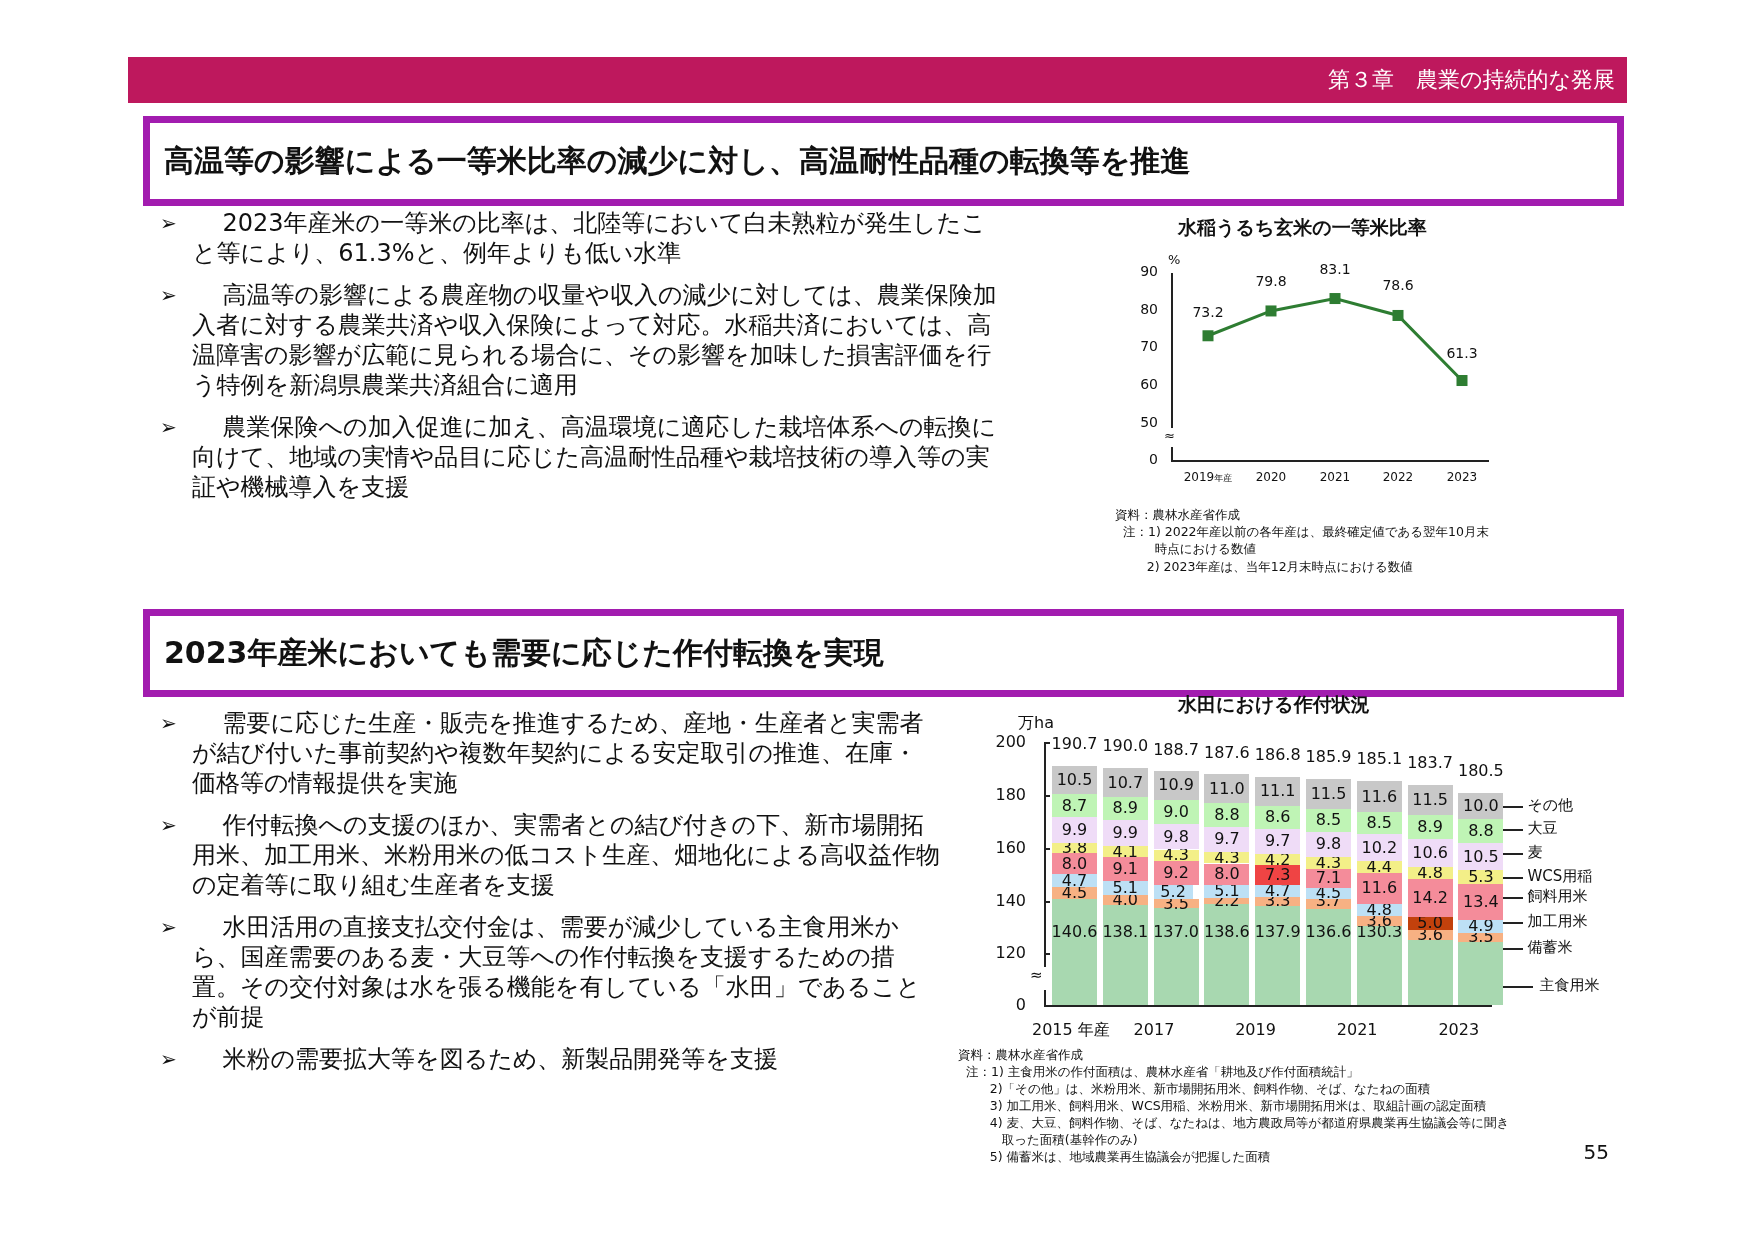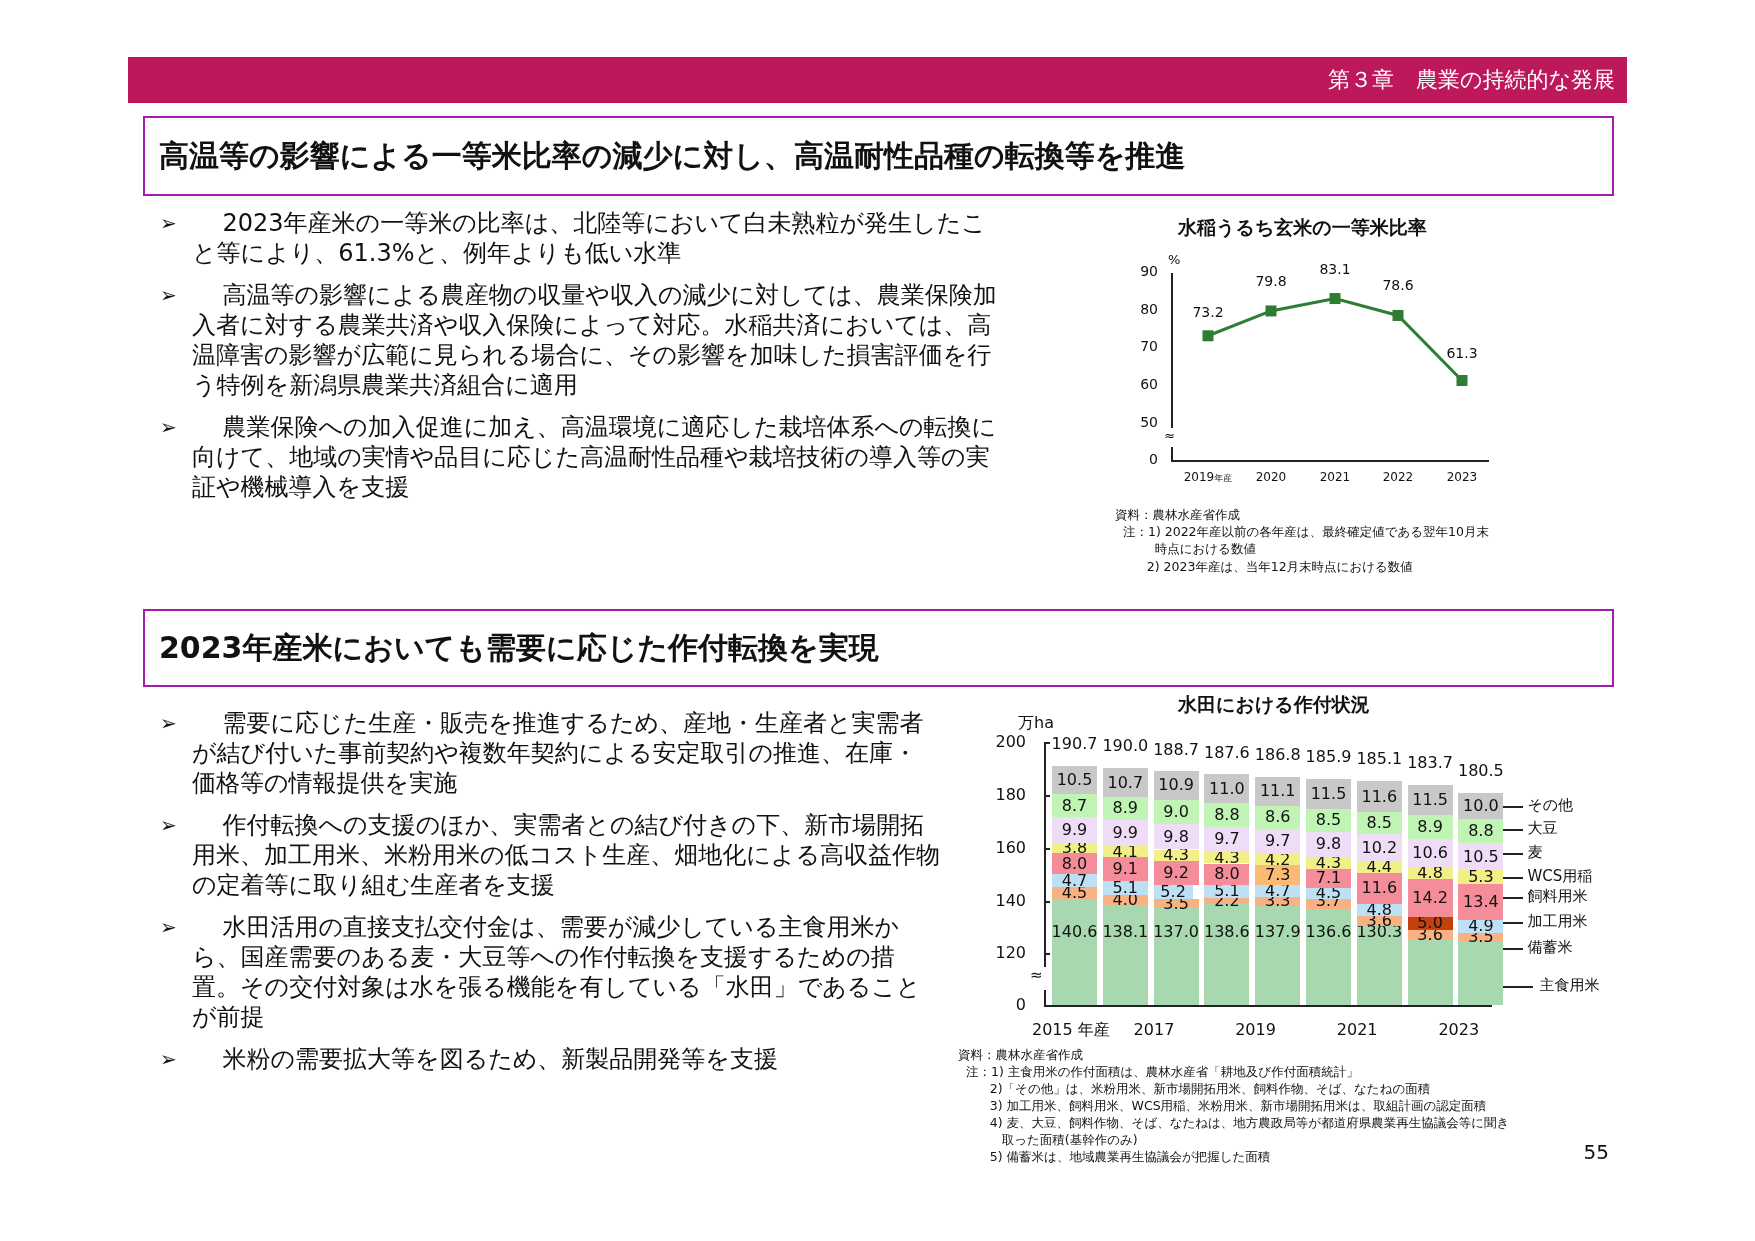"高温等の影響による一等米比率の減少に対し、高温耐性品種の転換等を推進" .title-box { border: 2px solid #a21caf -> 7px solid #a21caf }
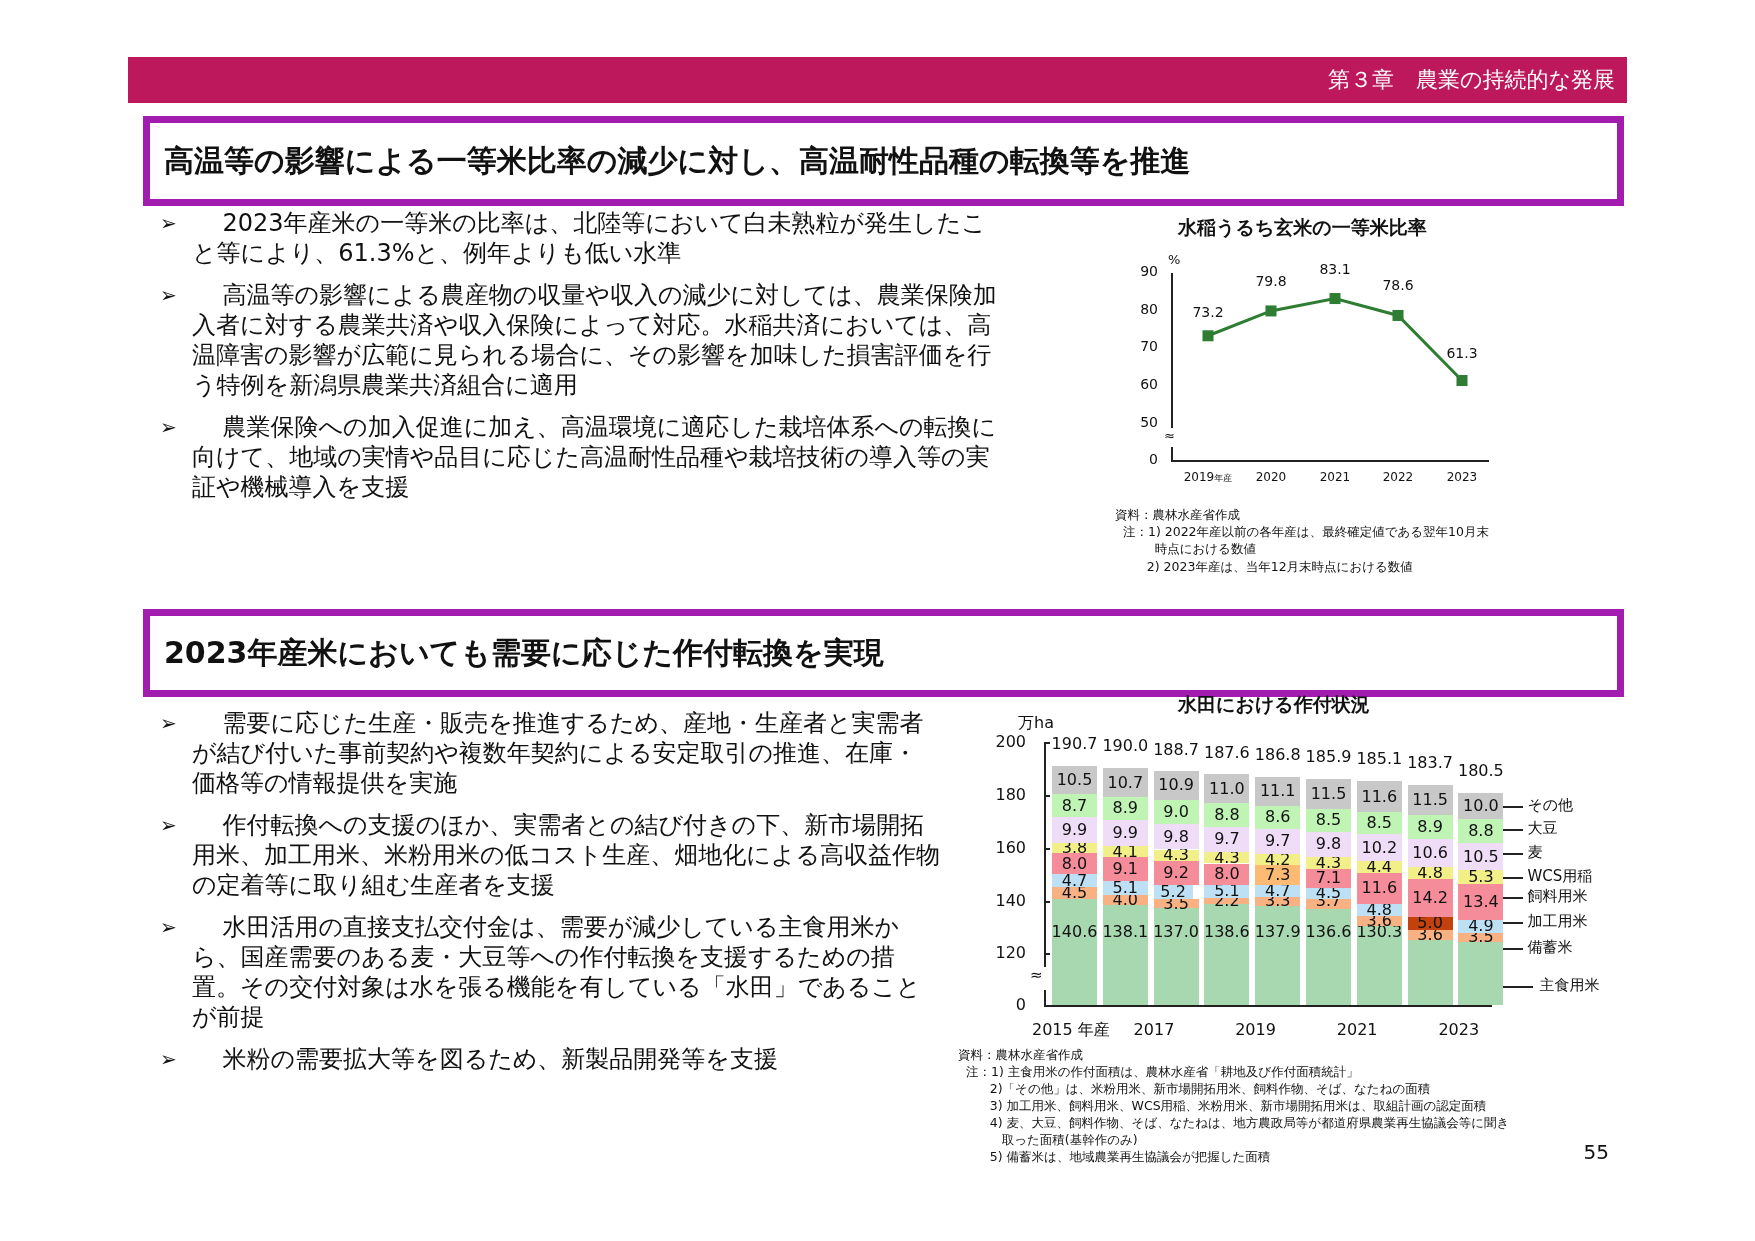"7.3" div.seg { background: #fdba74 -> #ef4444 }
